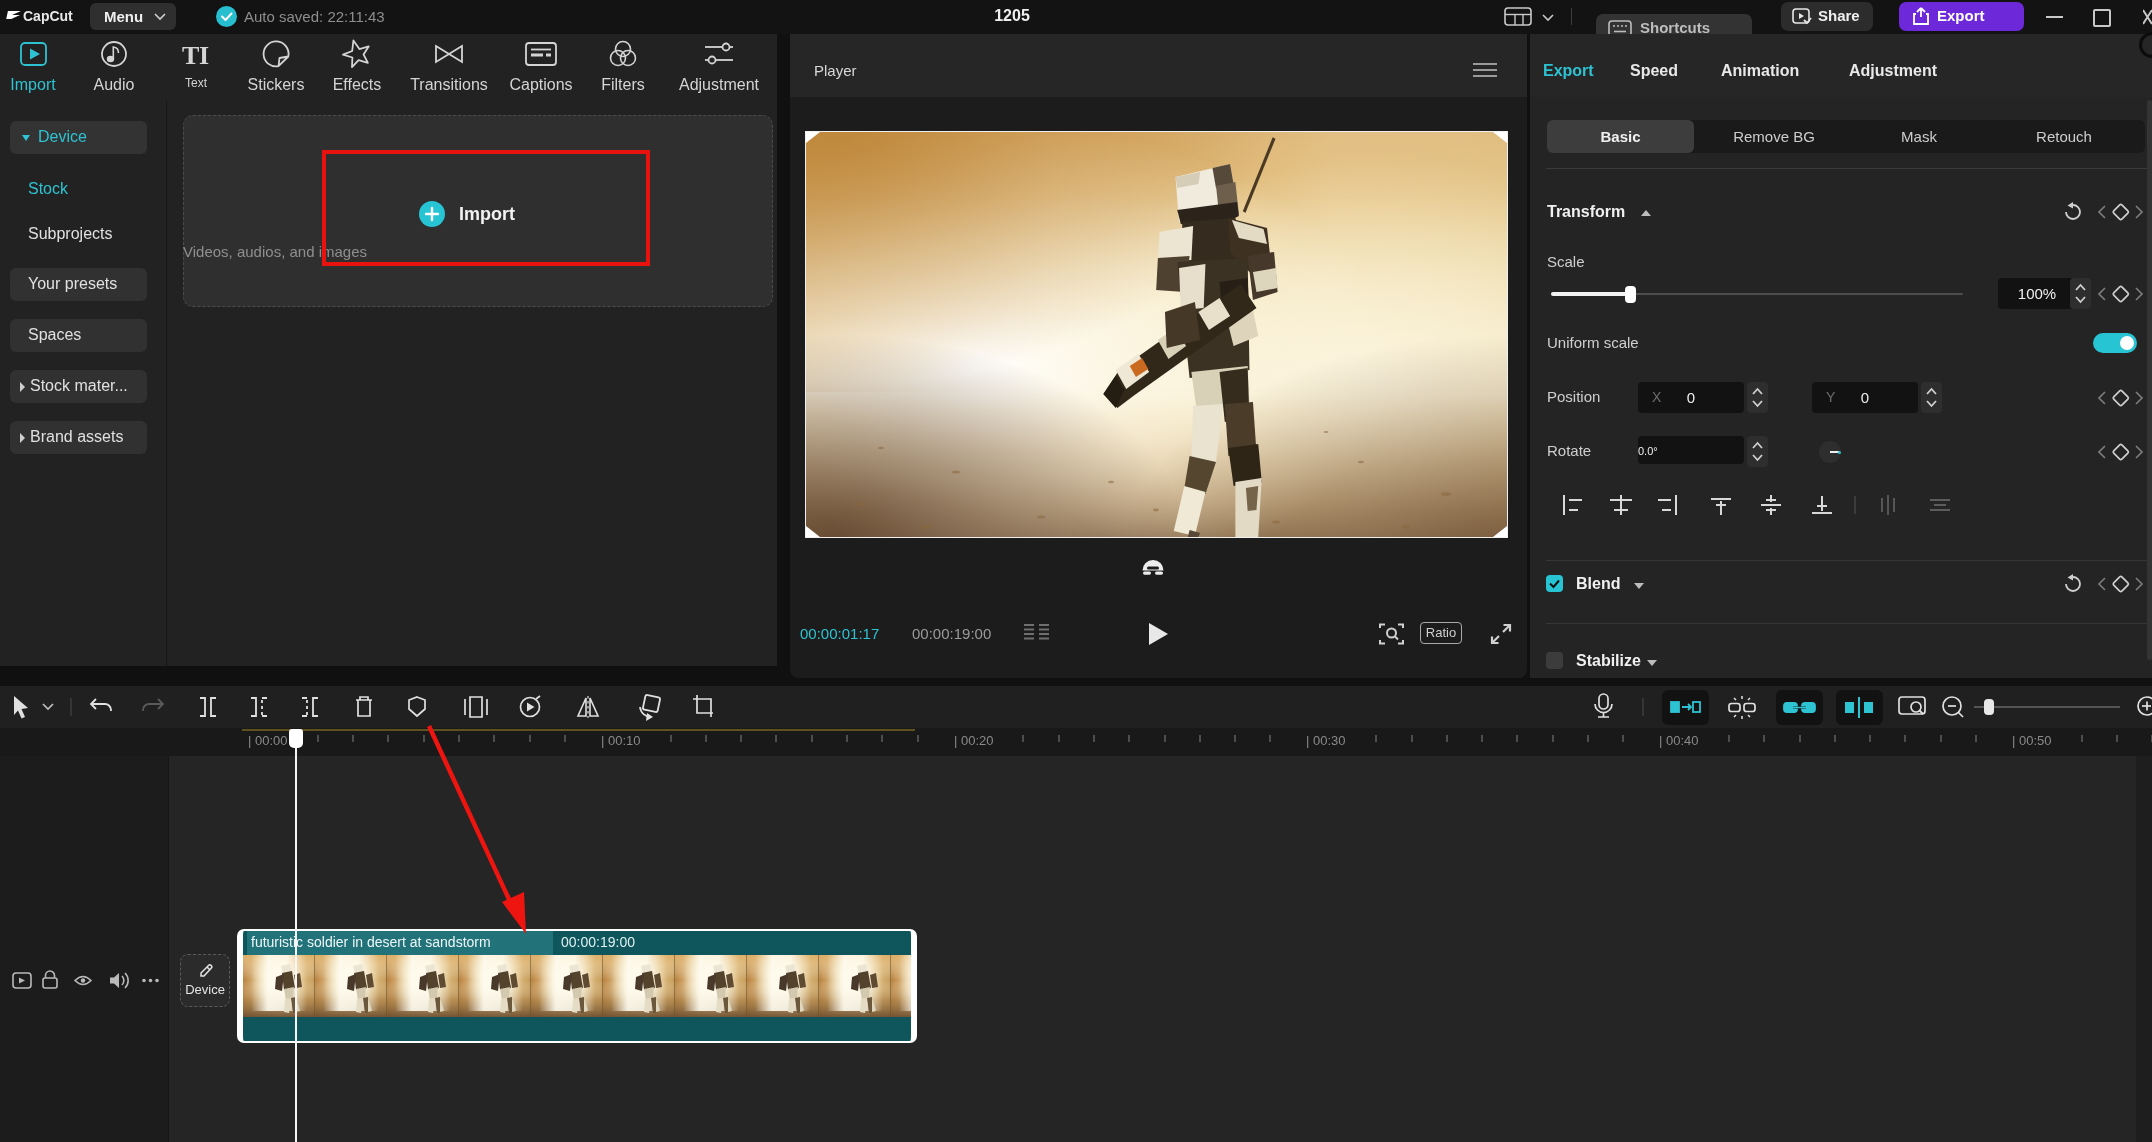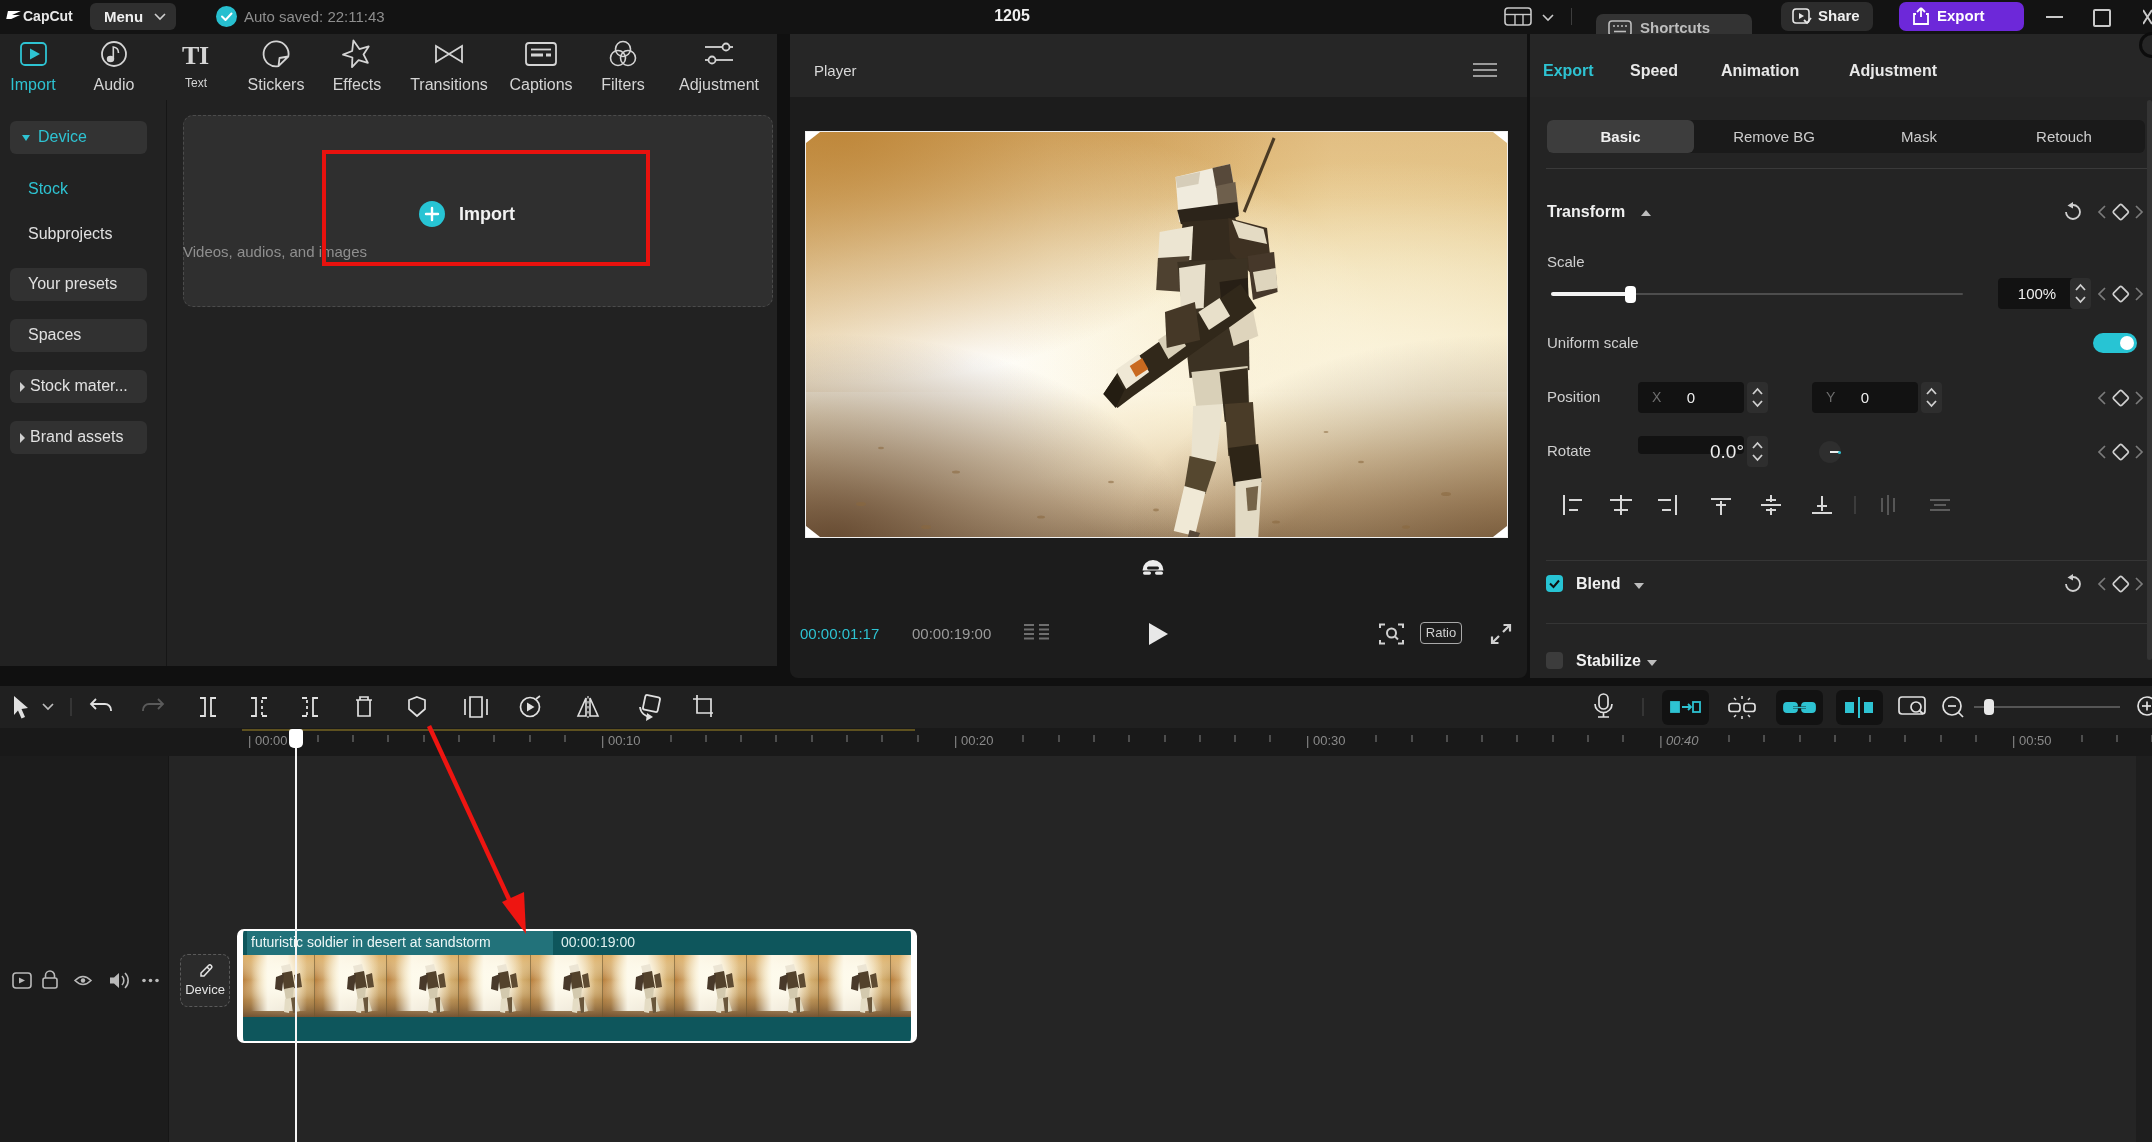"0.0°" div.abs { font-size: 19px -> 11px; height: 18px -> 28px; text-align: right -> left }
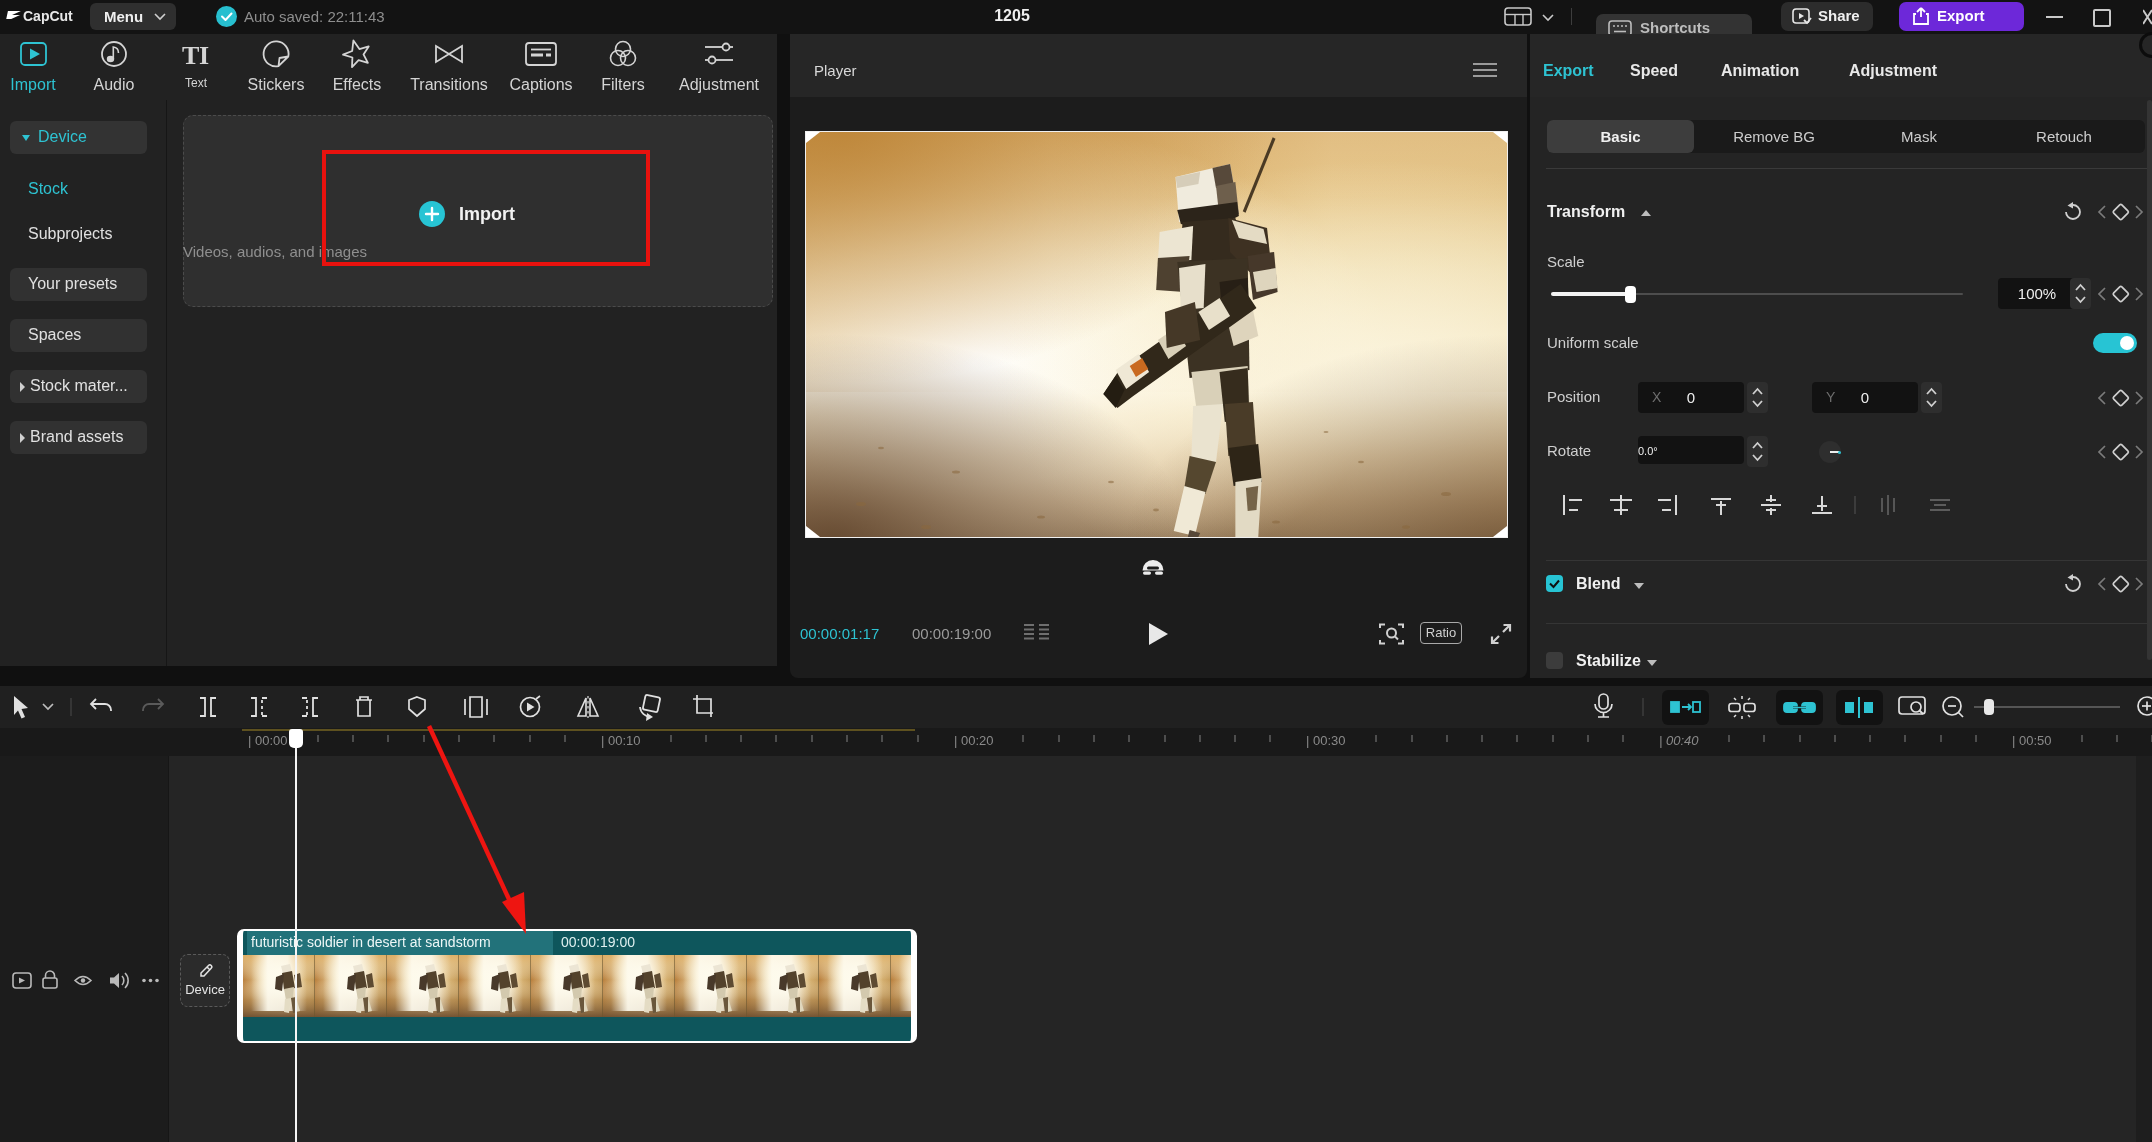"| 00:40" div.abs { font-style: italic -> none }
